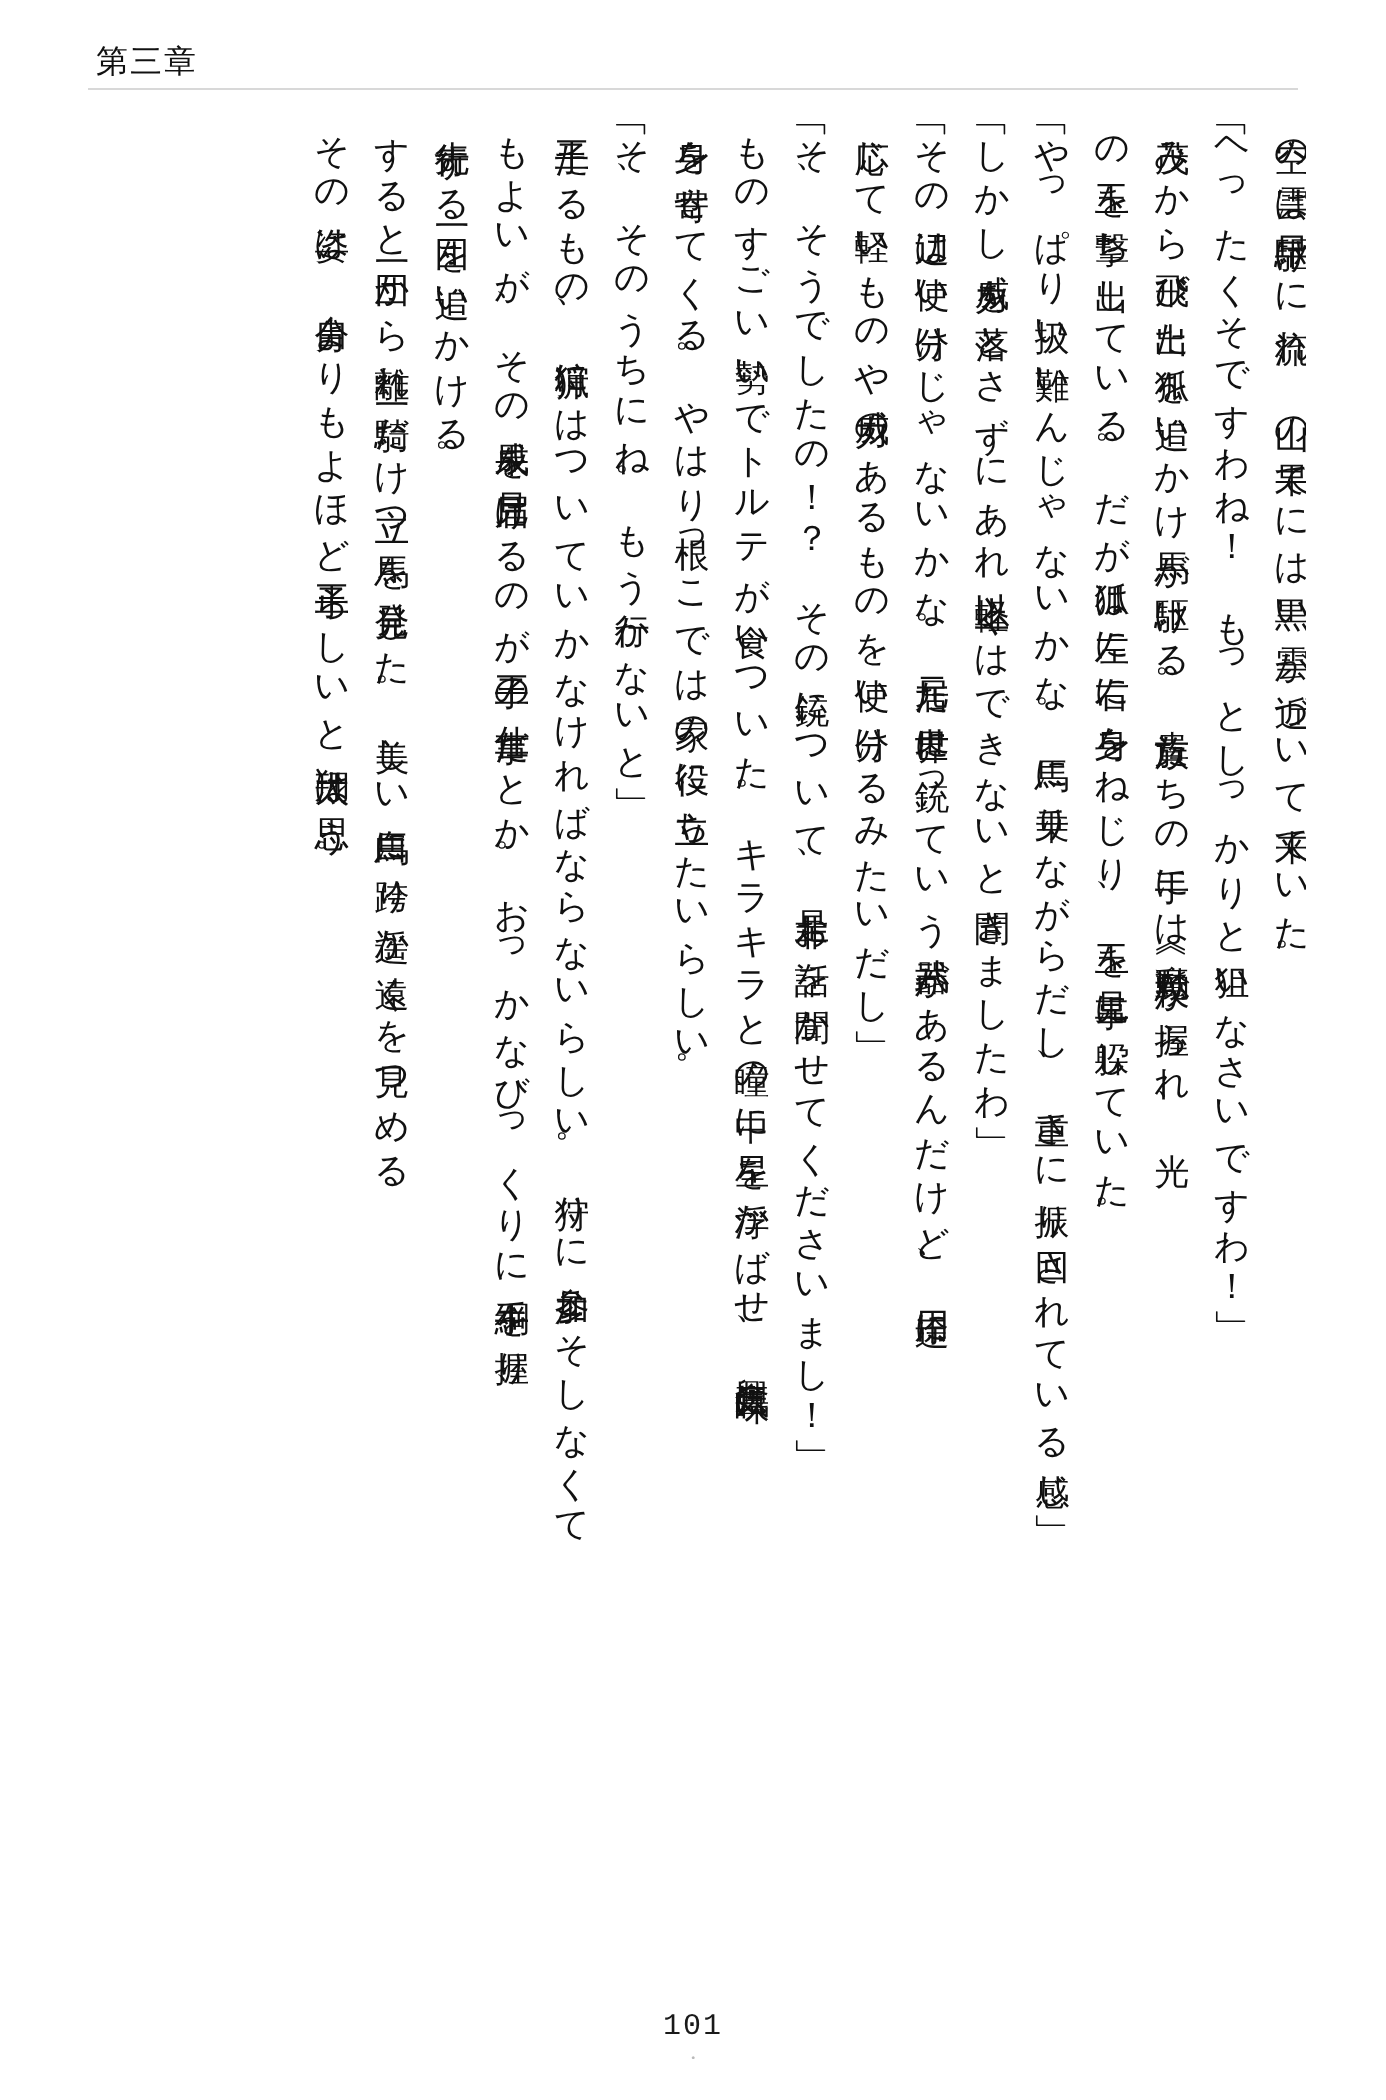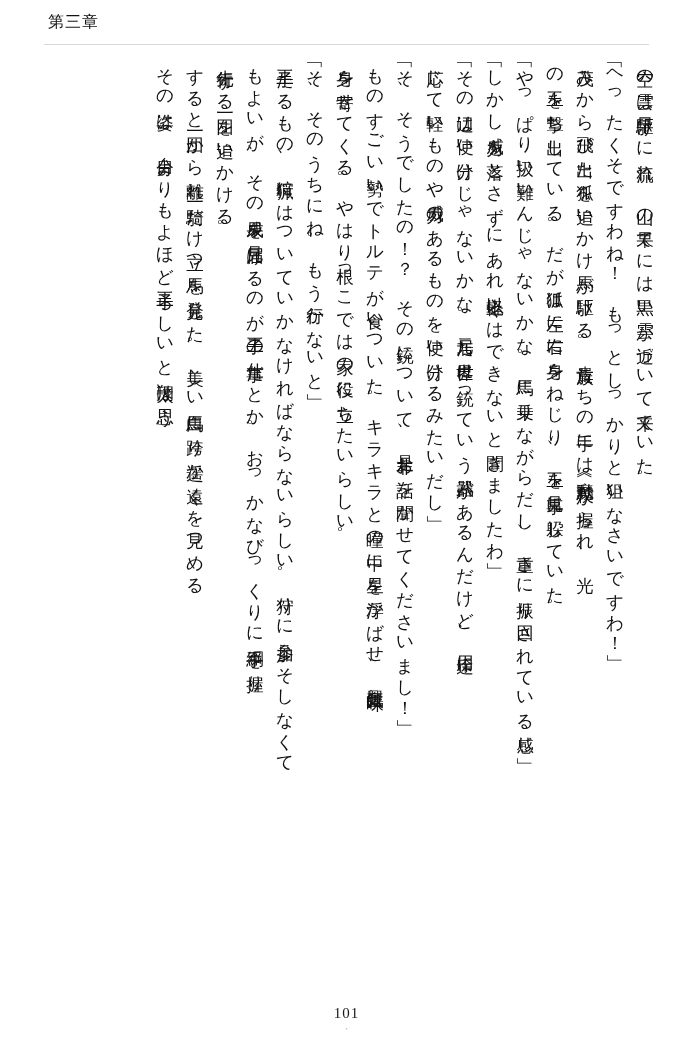"第三章" .header { align-items: flex-start -> flex-end }
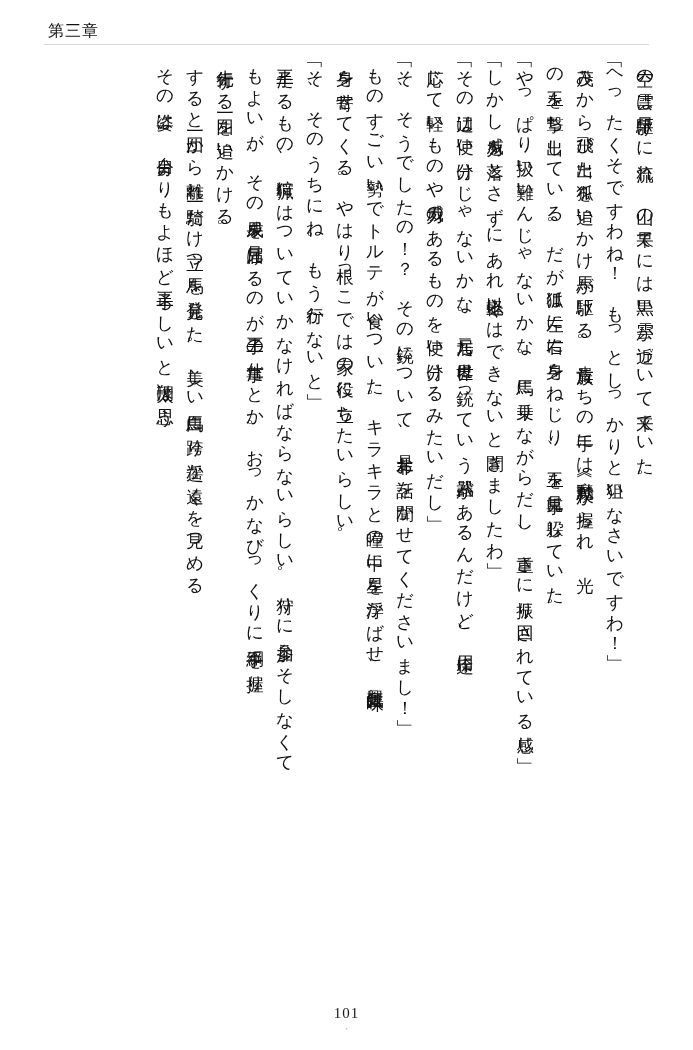"101" .folio { font-family: Liberation Serif, serif -> Liberation Mono, monospace }
